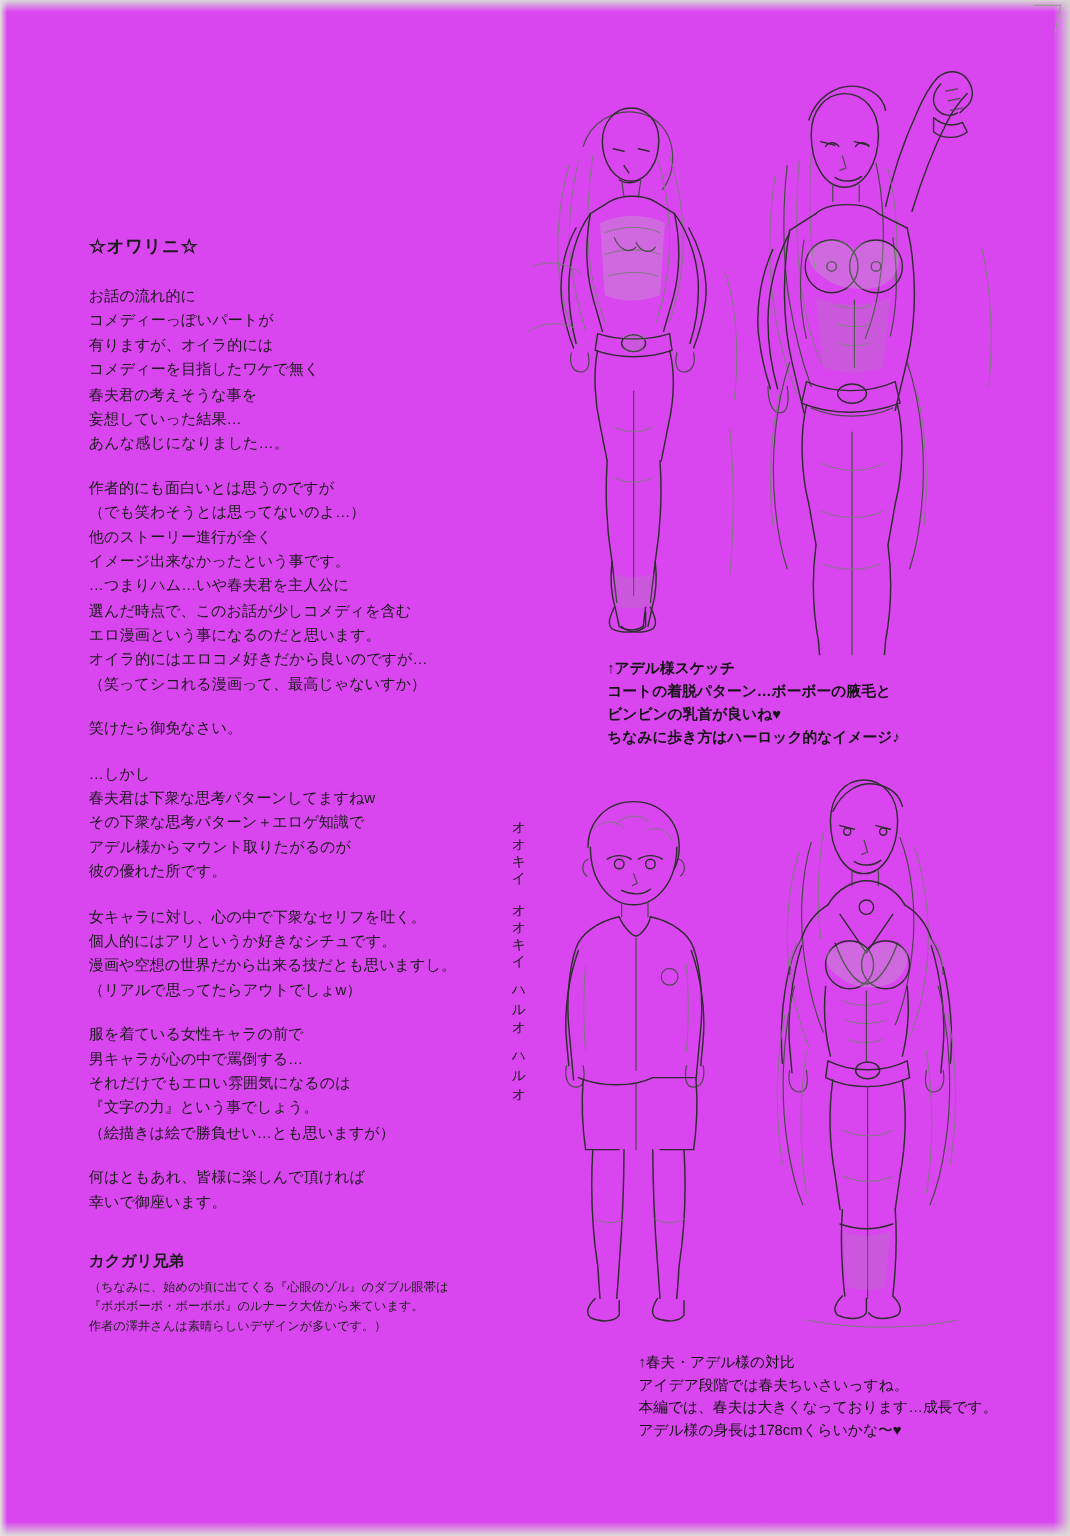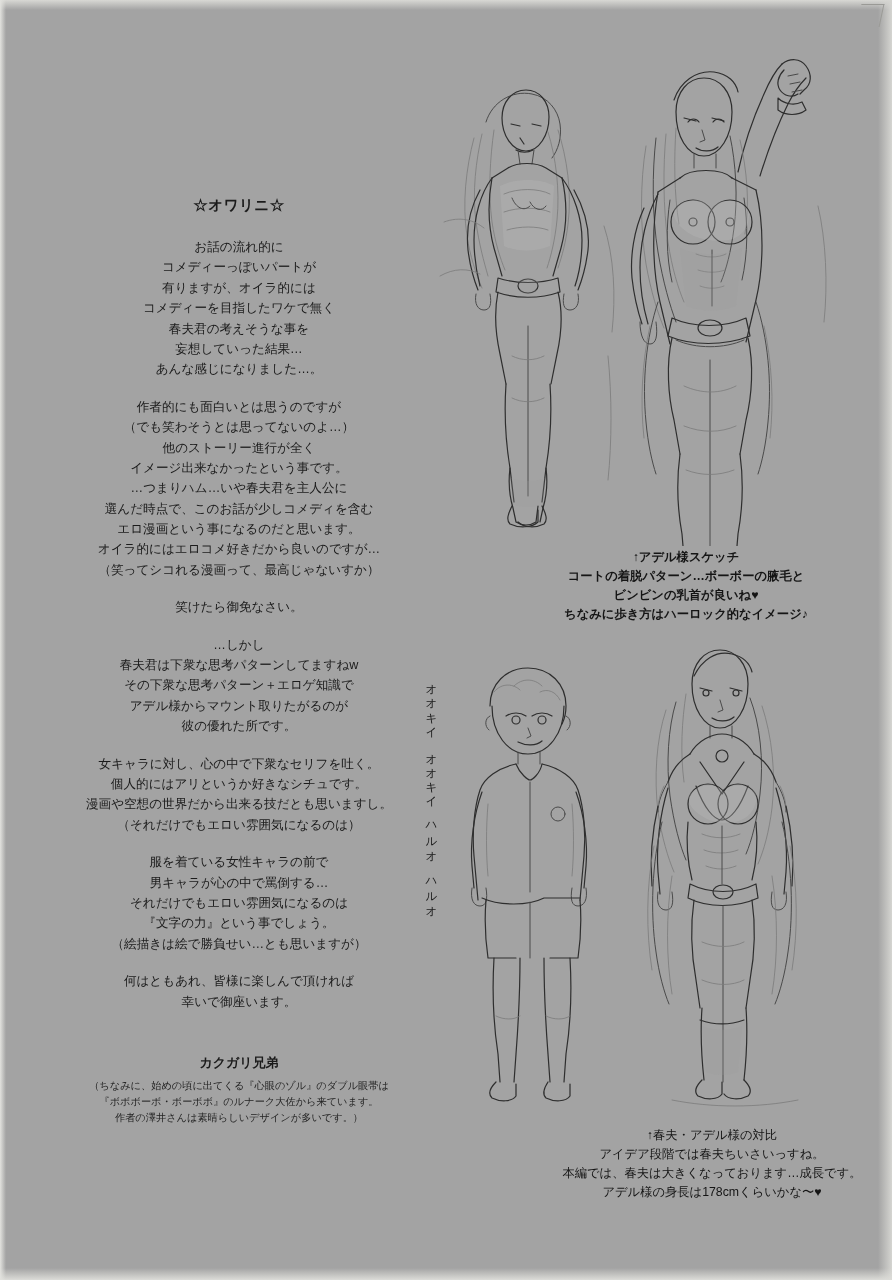"☆オワリニ☆" .page { background: #a3a3a3 -> #d946ef; text-align: center -> none }
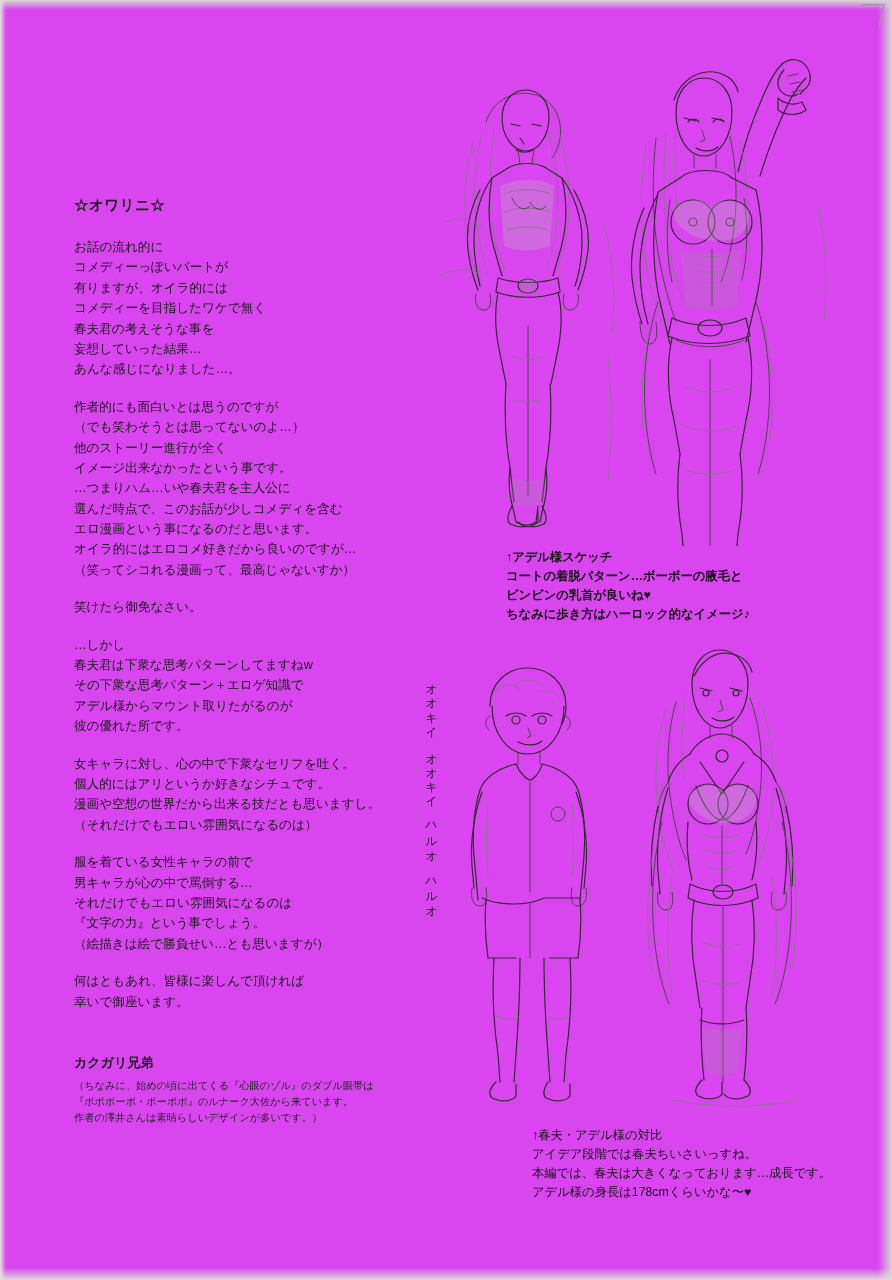"女キャラに対し、心の中で下衆なセリフを吐く。" div.para { text: それだけでもエロい雰囲気になるのは -> リアルで思ってたらアウトでしょw }
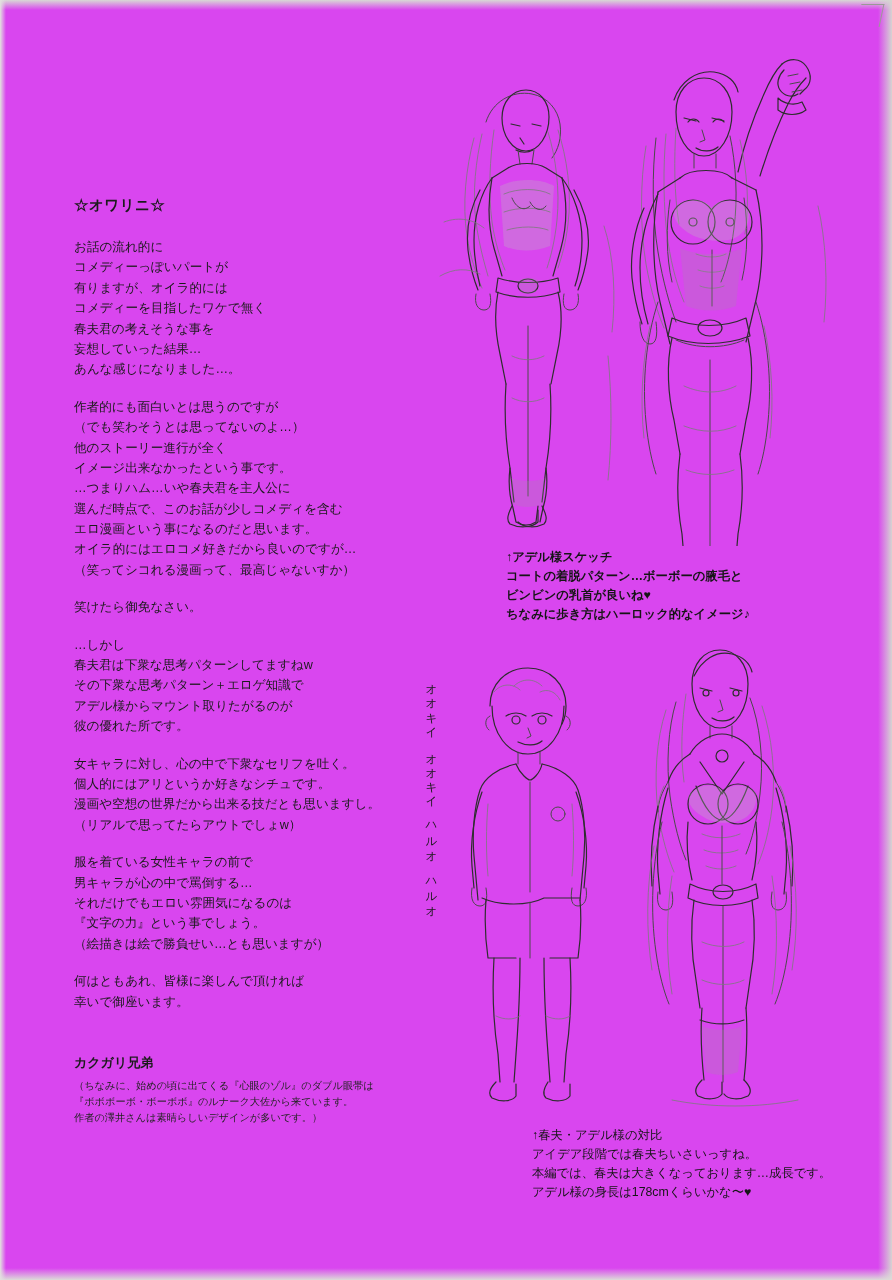"カクガリ兄弟" .signature { margin-top: 42px -> 30px }
